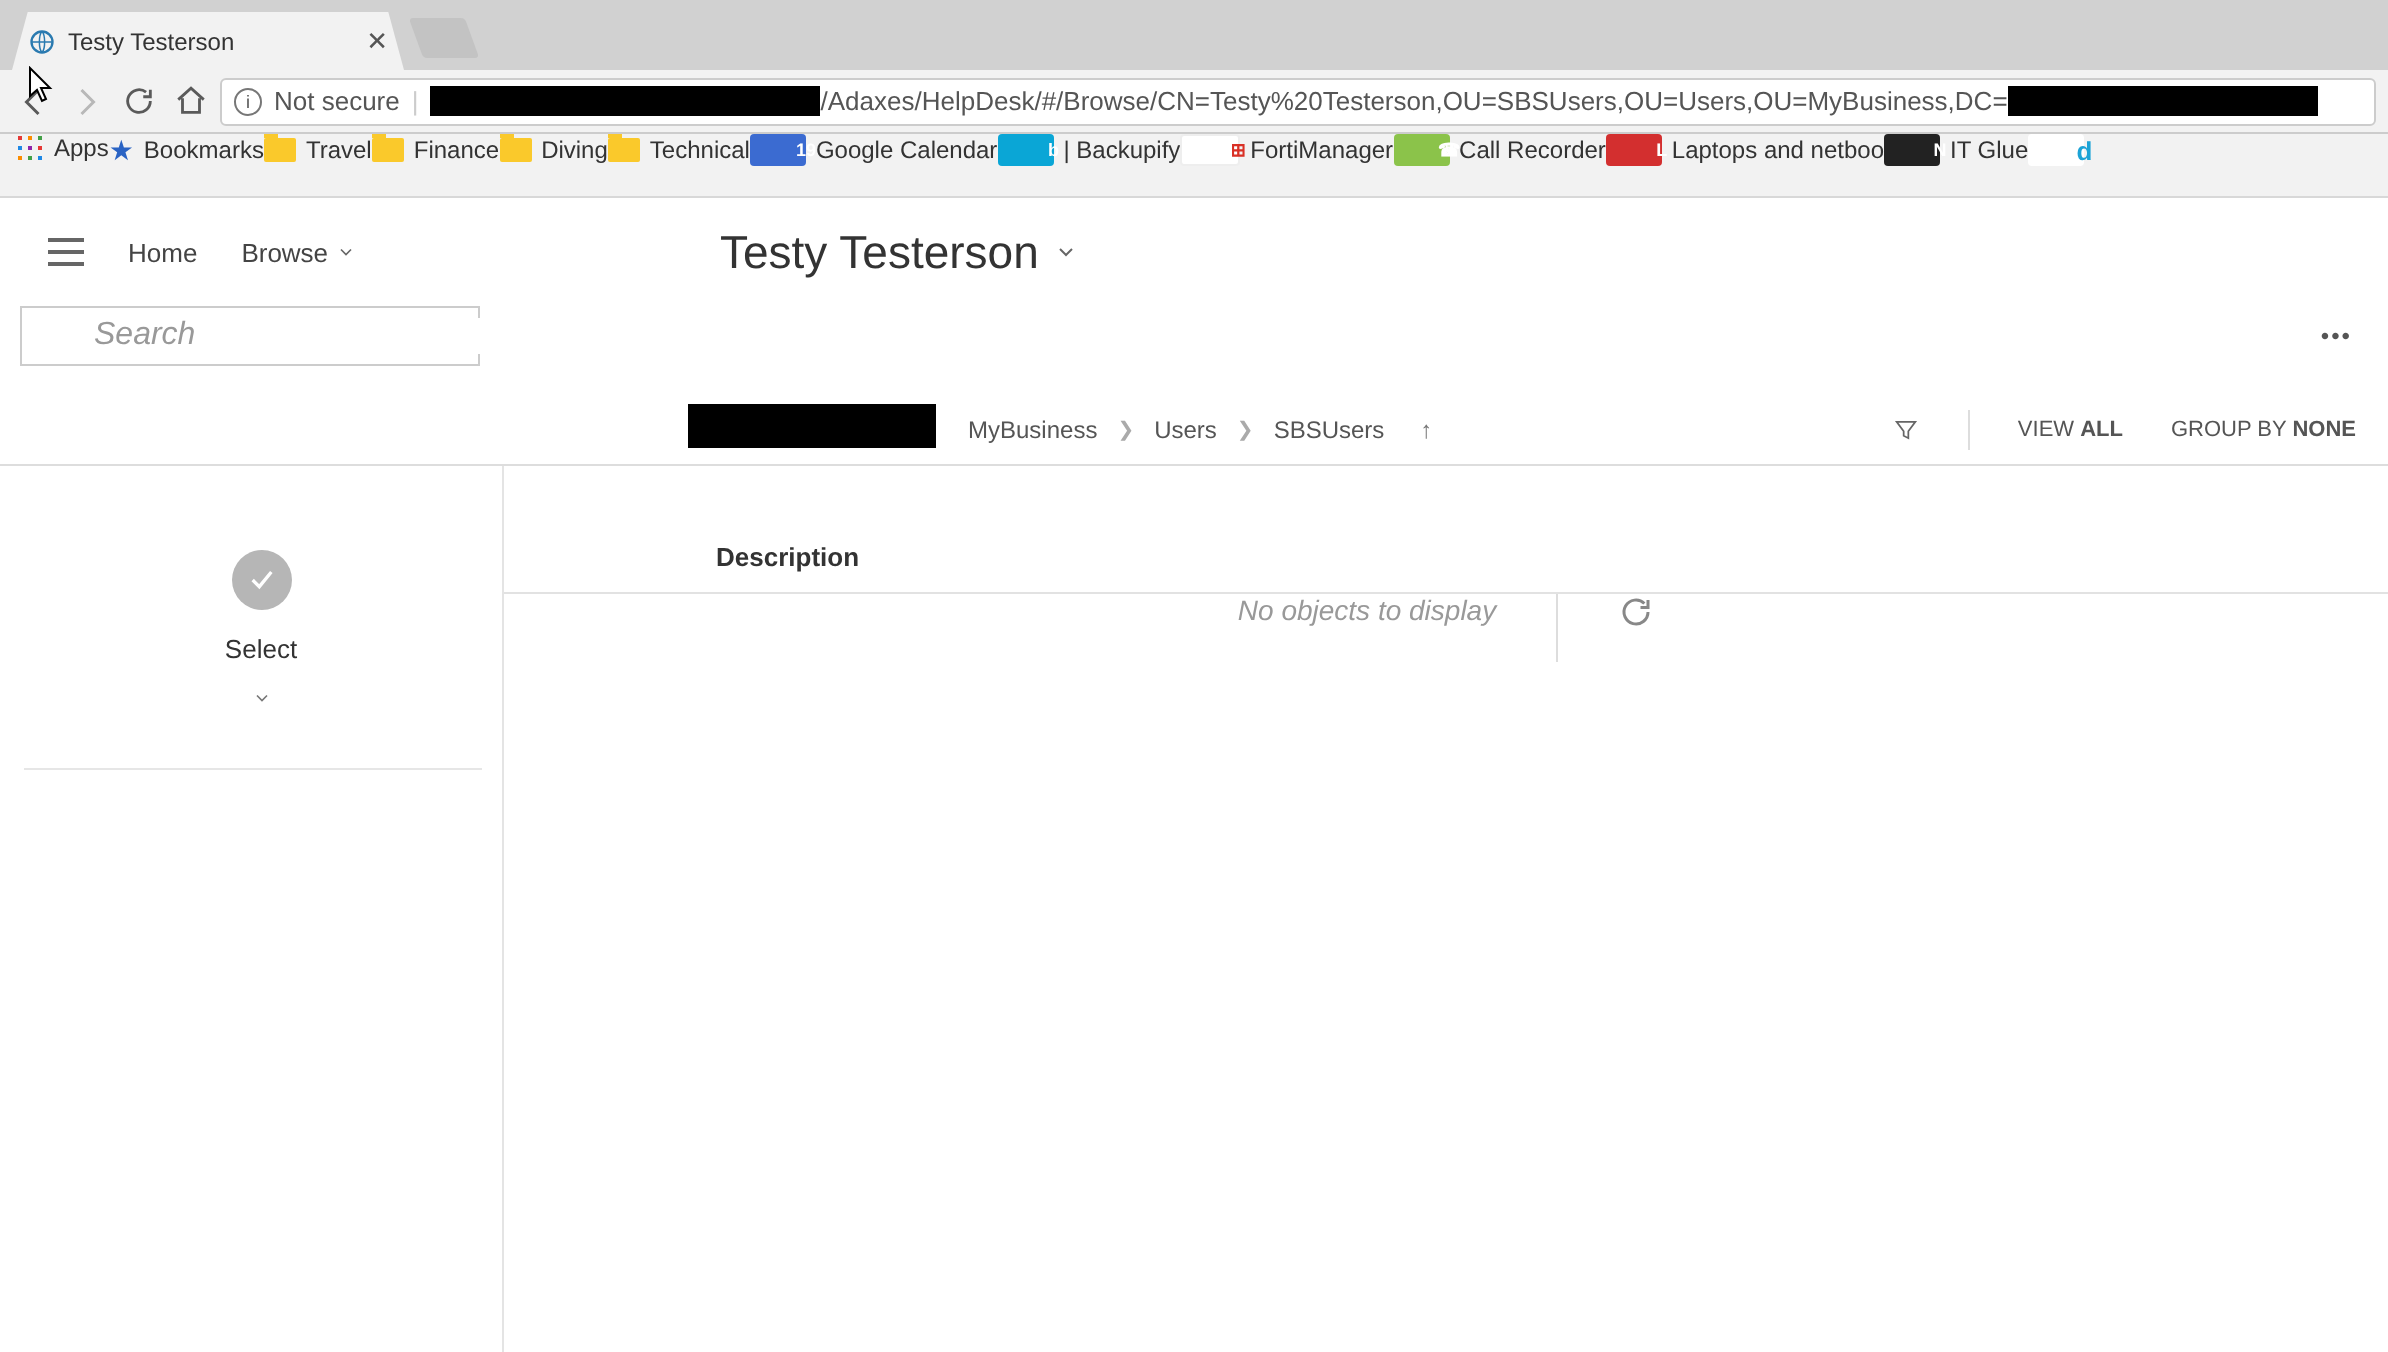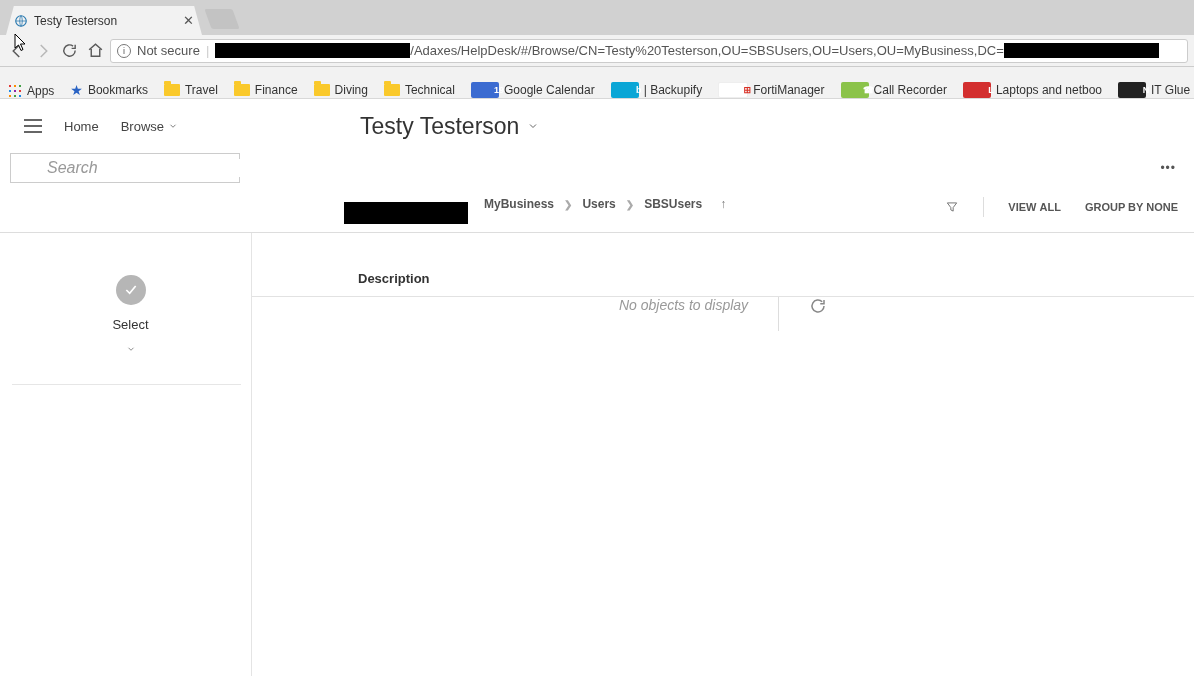"Apps" .bm-row { align-items: flex-end -> flex-start; gap: 16px -> none }
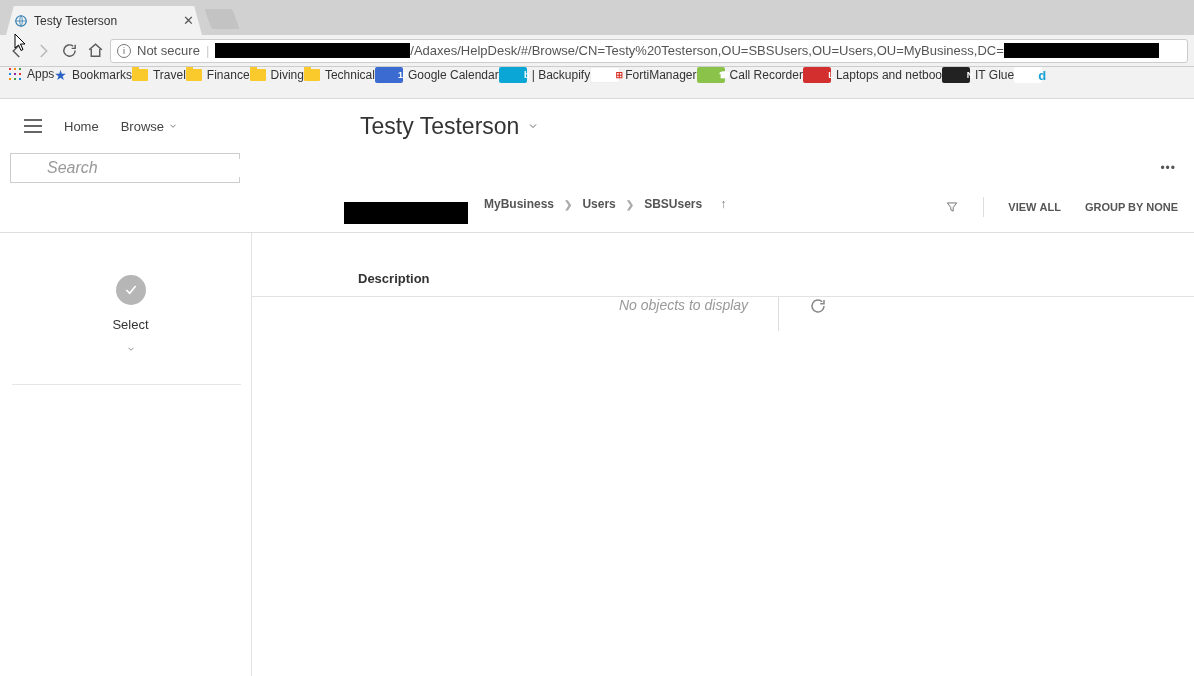"MyBusiness" .crumb-row { align-items: flex-start -> center; font-weight: bold -> none }
